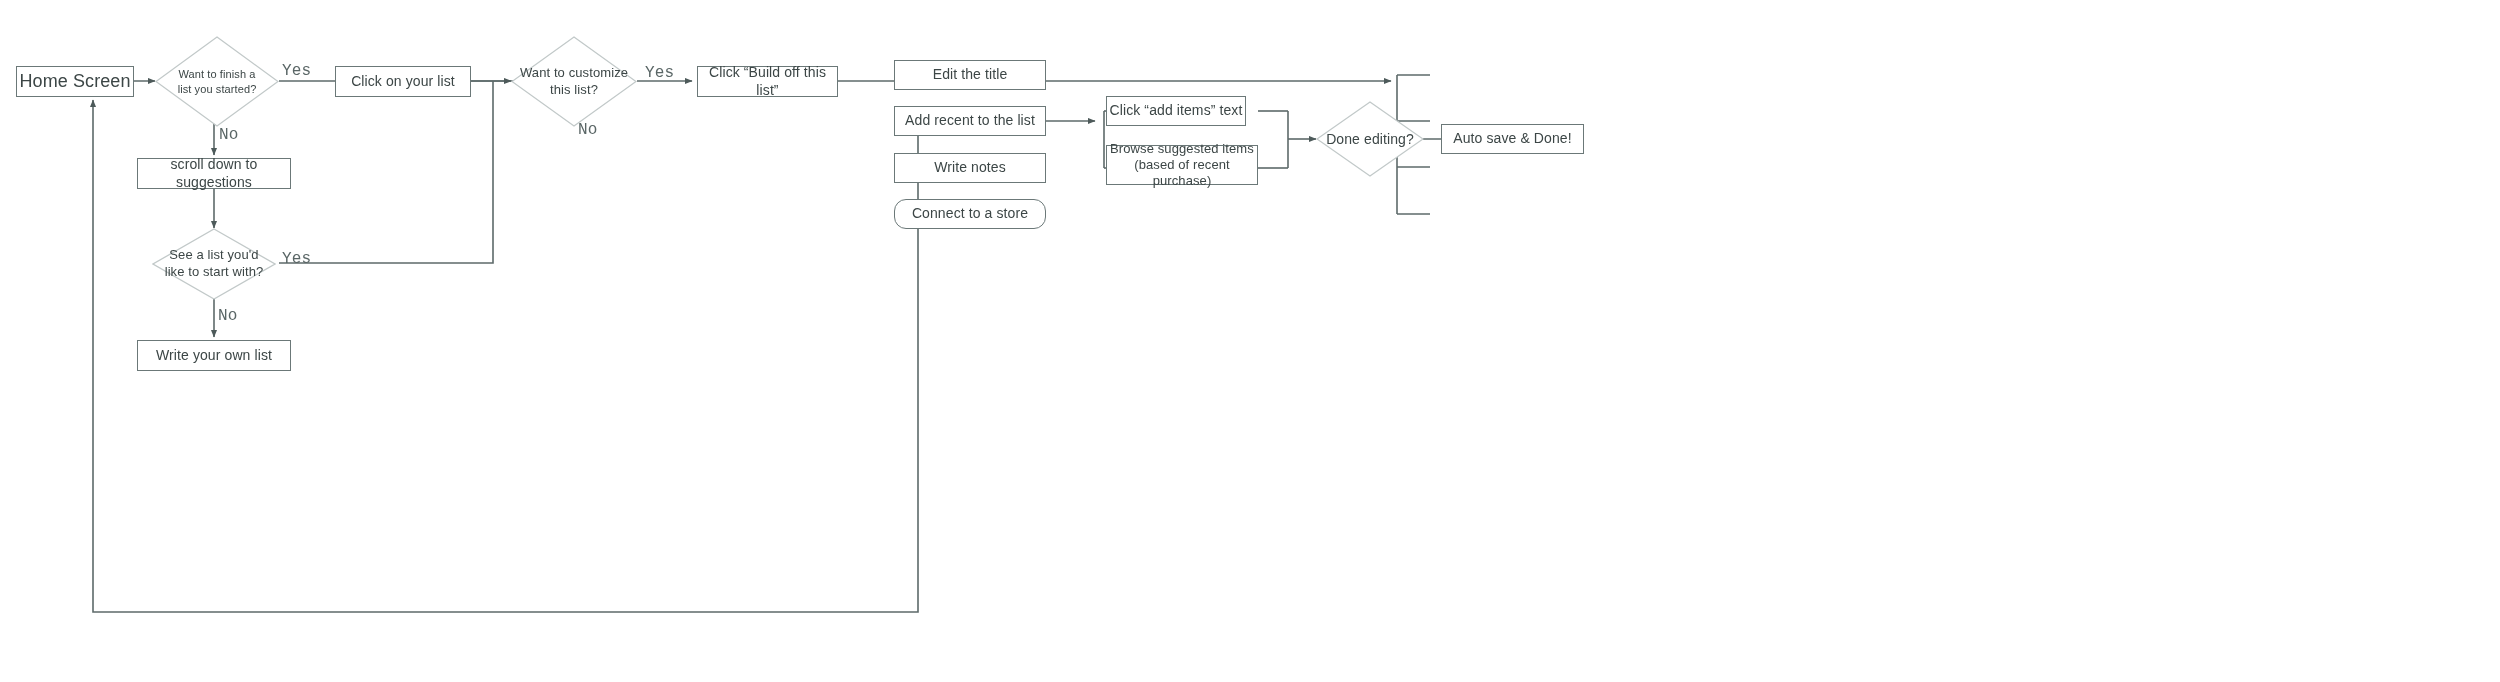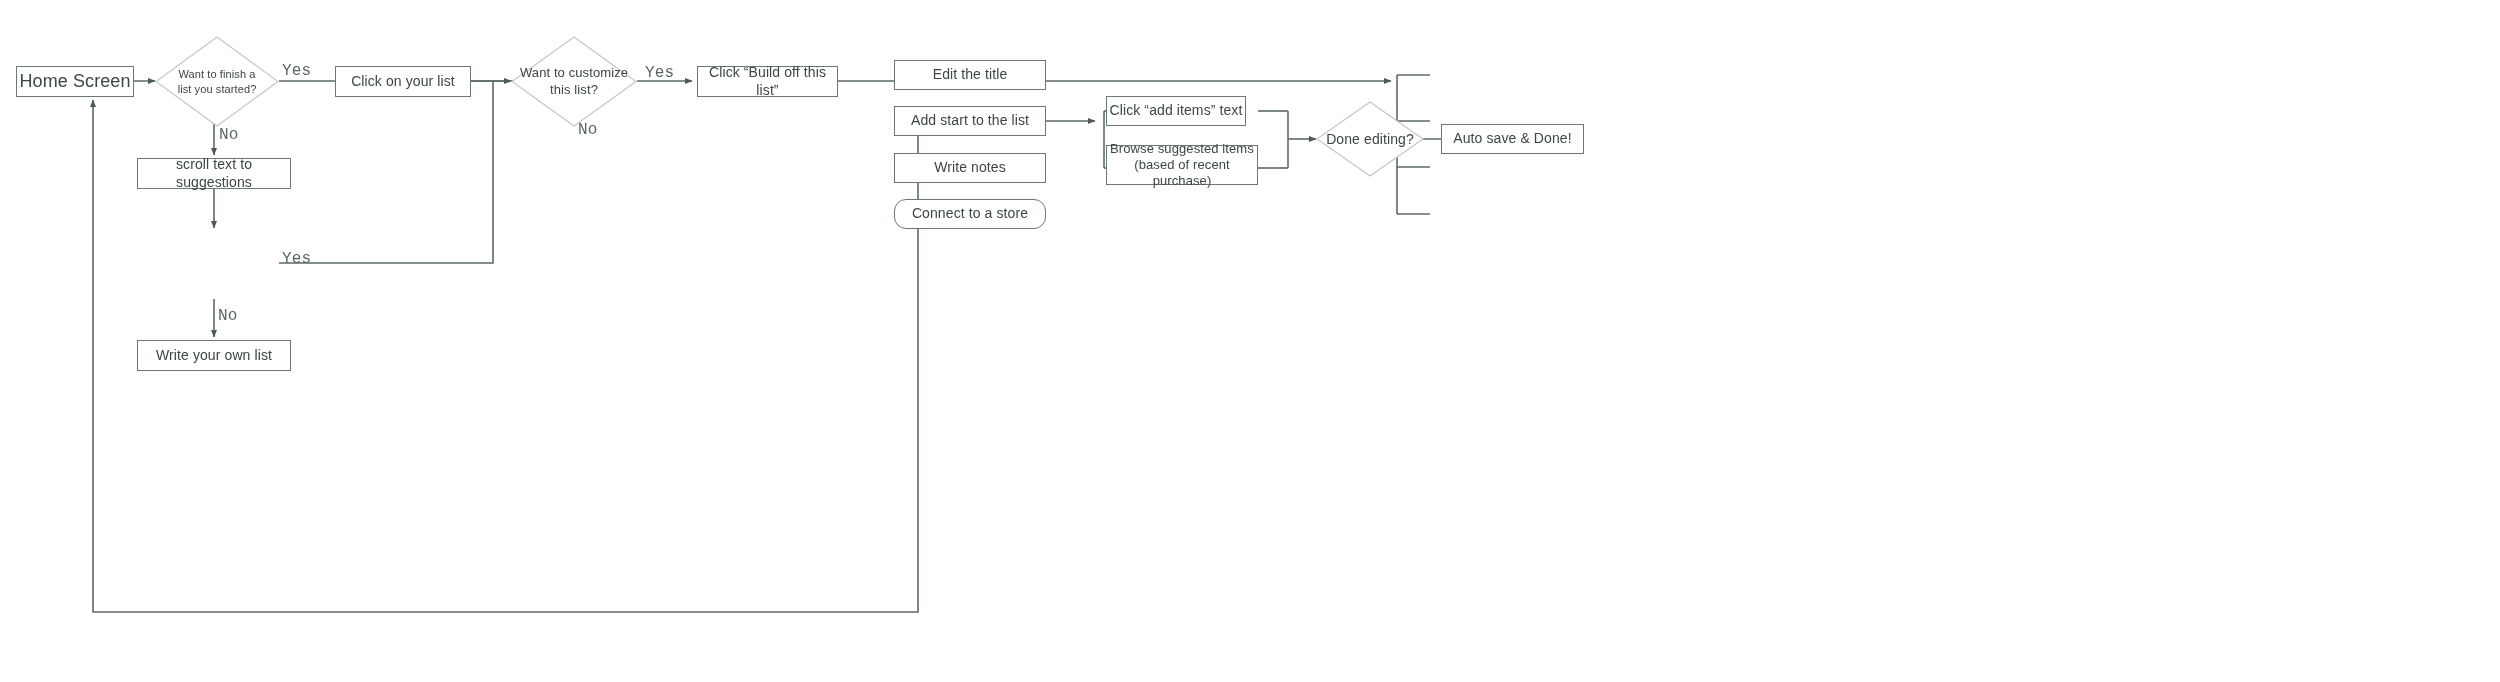"Add start to the list" span { text: start -> recent }
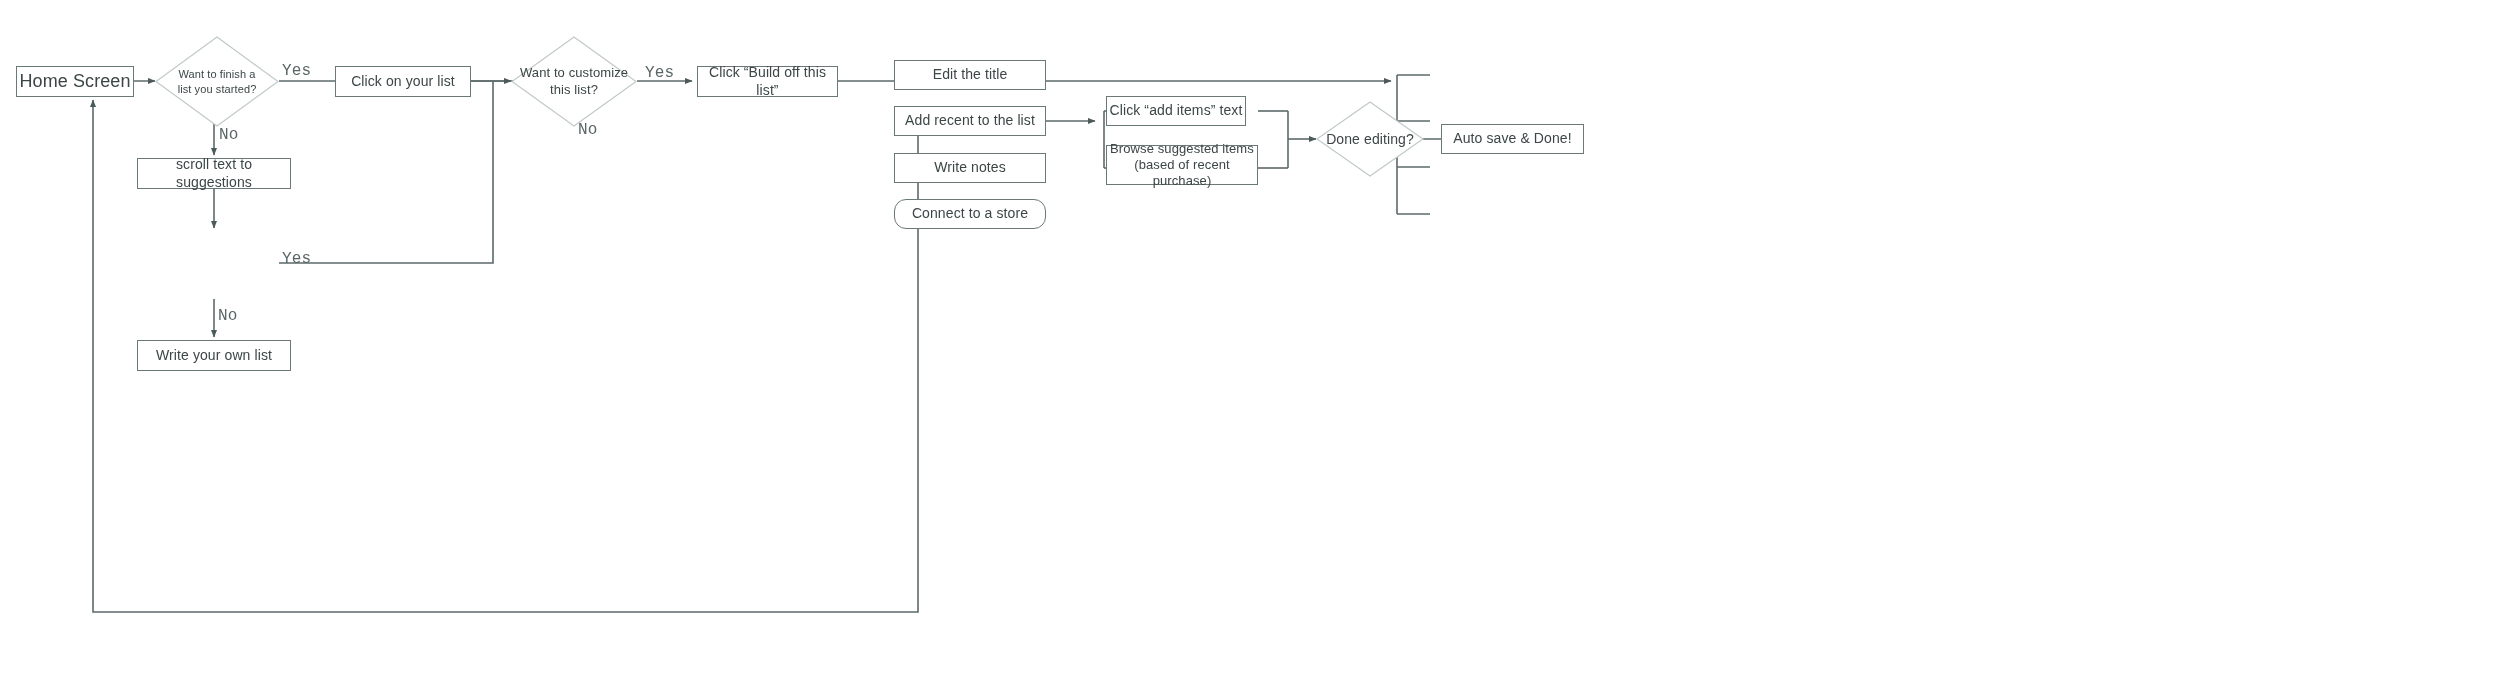"scroll text to suggestions" span { text: text -> down }
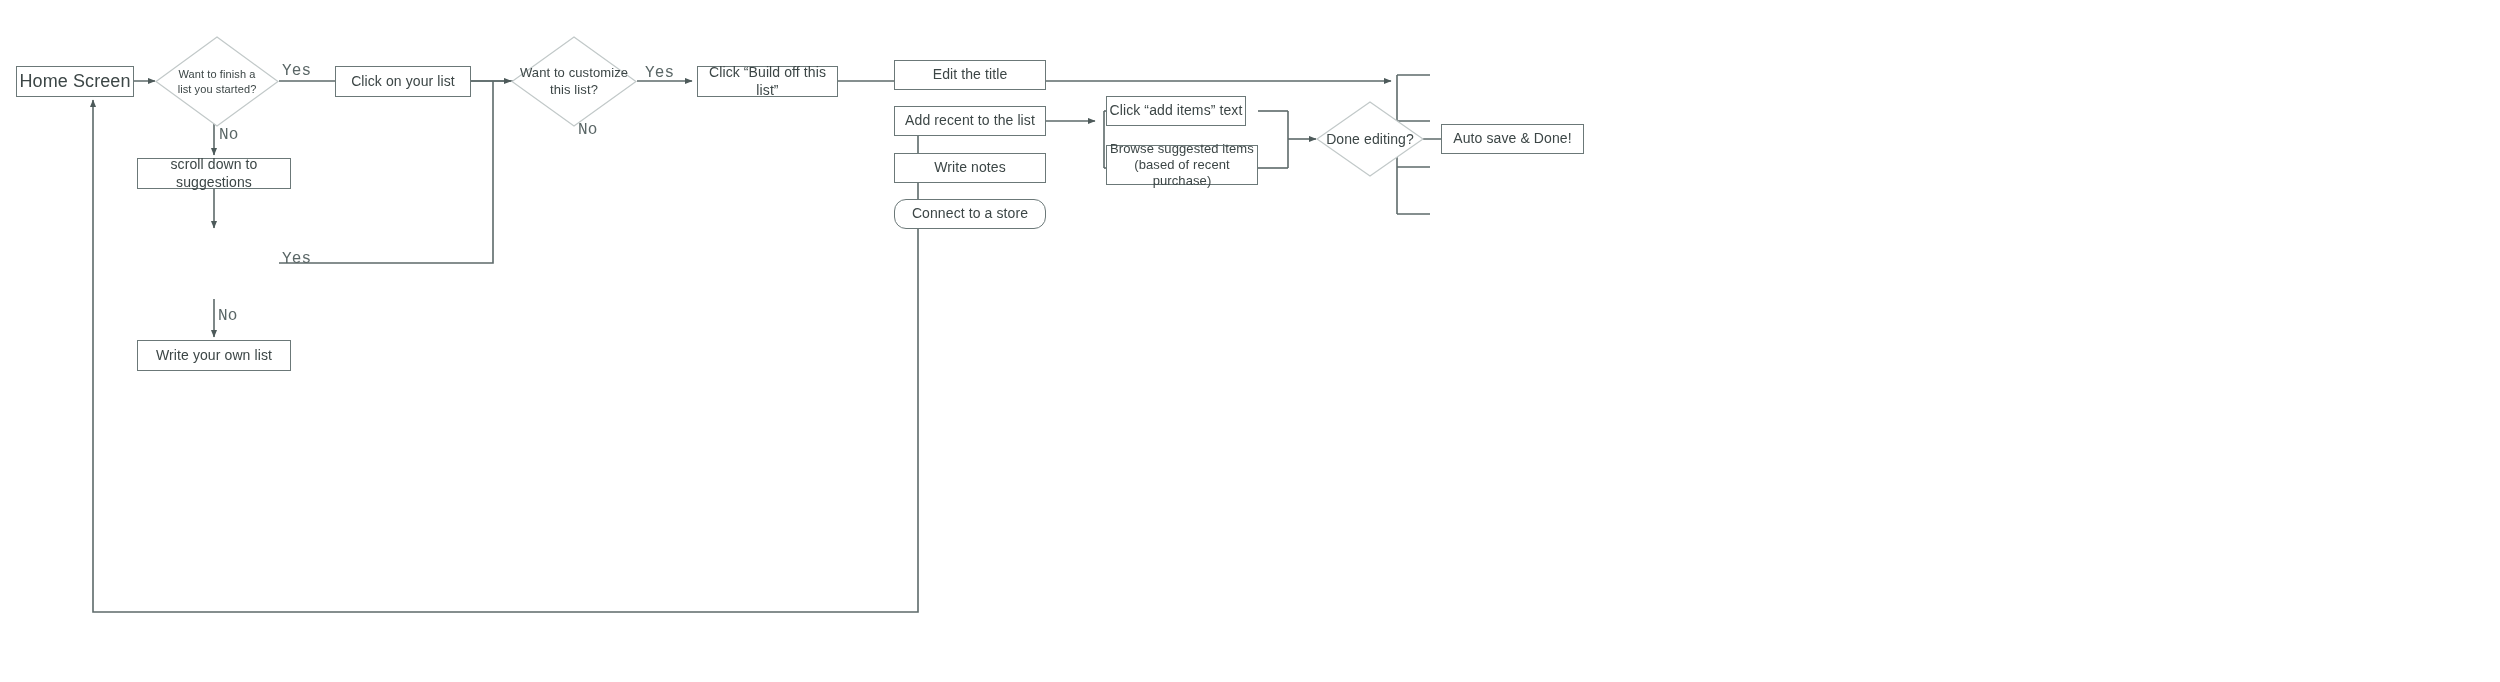"See a list you'd" div.diamond-wrap { html: none -> <div> <svg> <polygon></polygon> </svg> <div>See a list you'd like to start with?</div> </div> }
